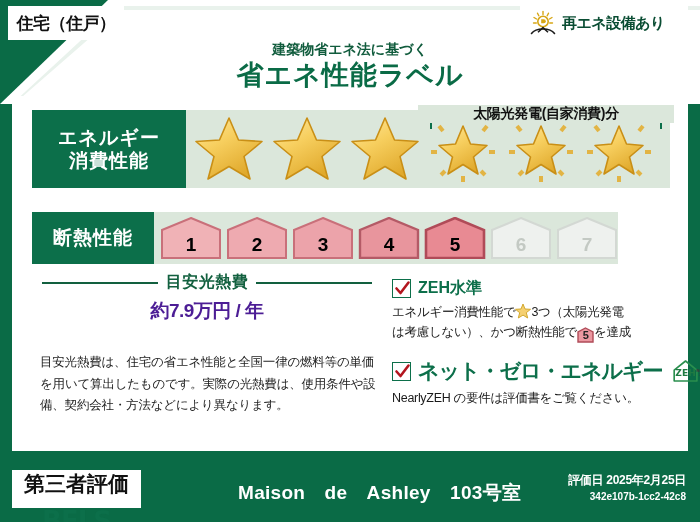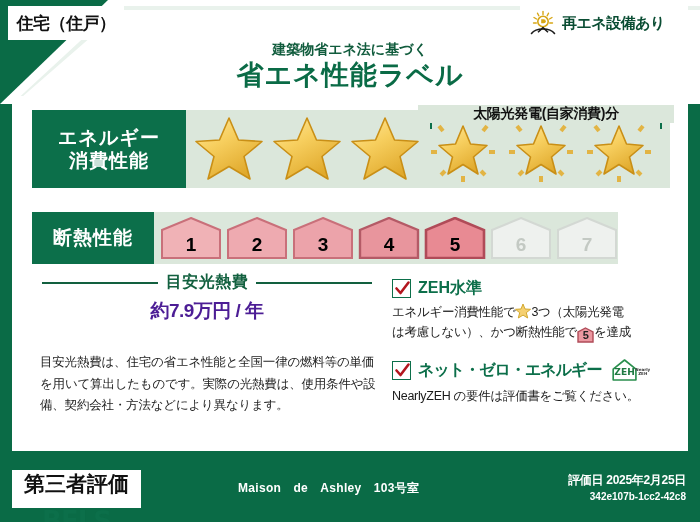"ネット・ゼロ・エネルギー" .zeh-title.sp { font-size: 16px -> 21px }
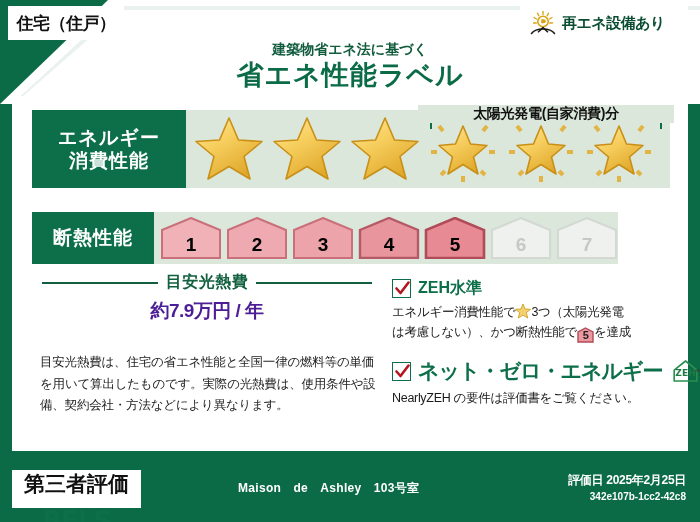"Maison de Ashley 103号室" .bldg-name { font-size: 12px -> 19px }
